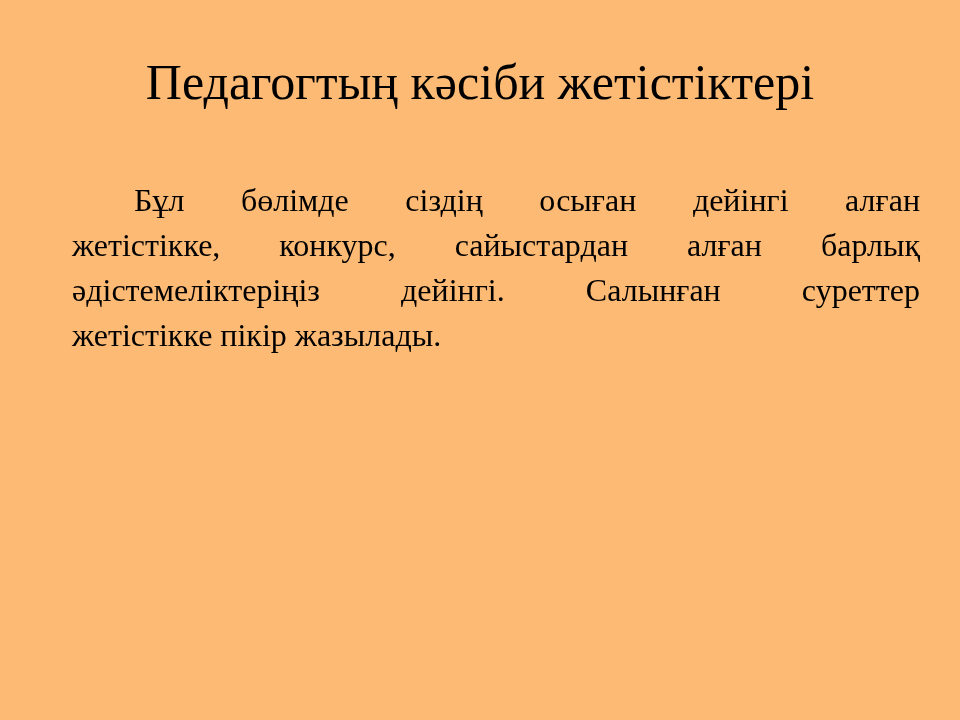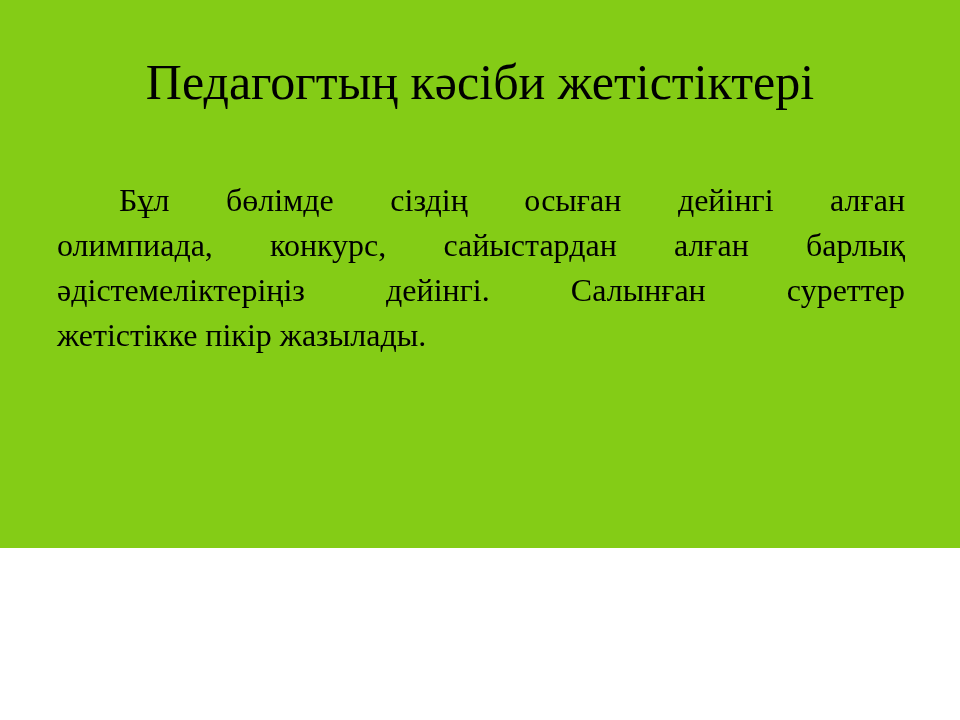"Педагогтың кәсіби жетістіктері" .slide { background: #84cc16 -> #fdba74; height: 548px -> 720px }
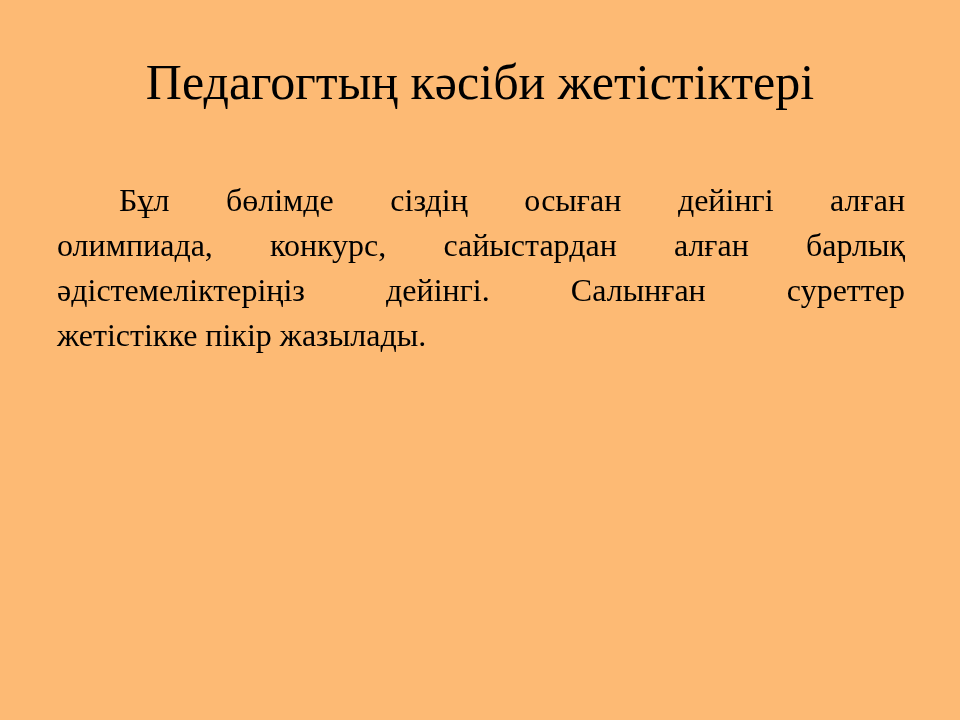"Бұл бөлімде сіздің осыған дейінгі" .body-text { left: 57px -> 72px }
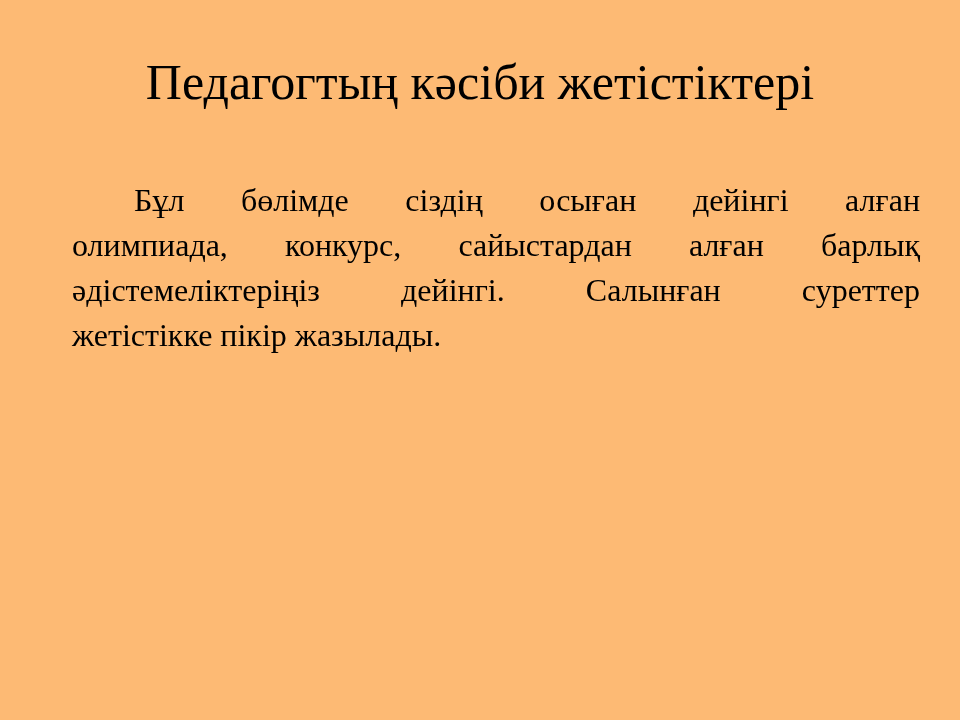"олимпиада, конкурс, сайыстардан алған" div.body-line { text: олимпиада -> жетістікке }
